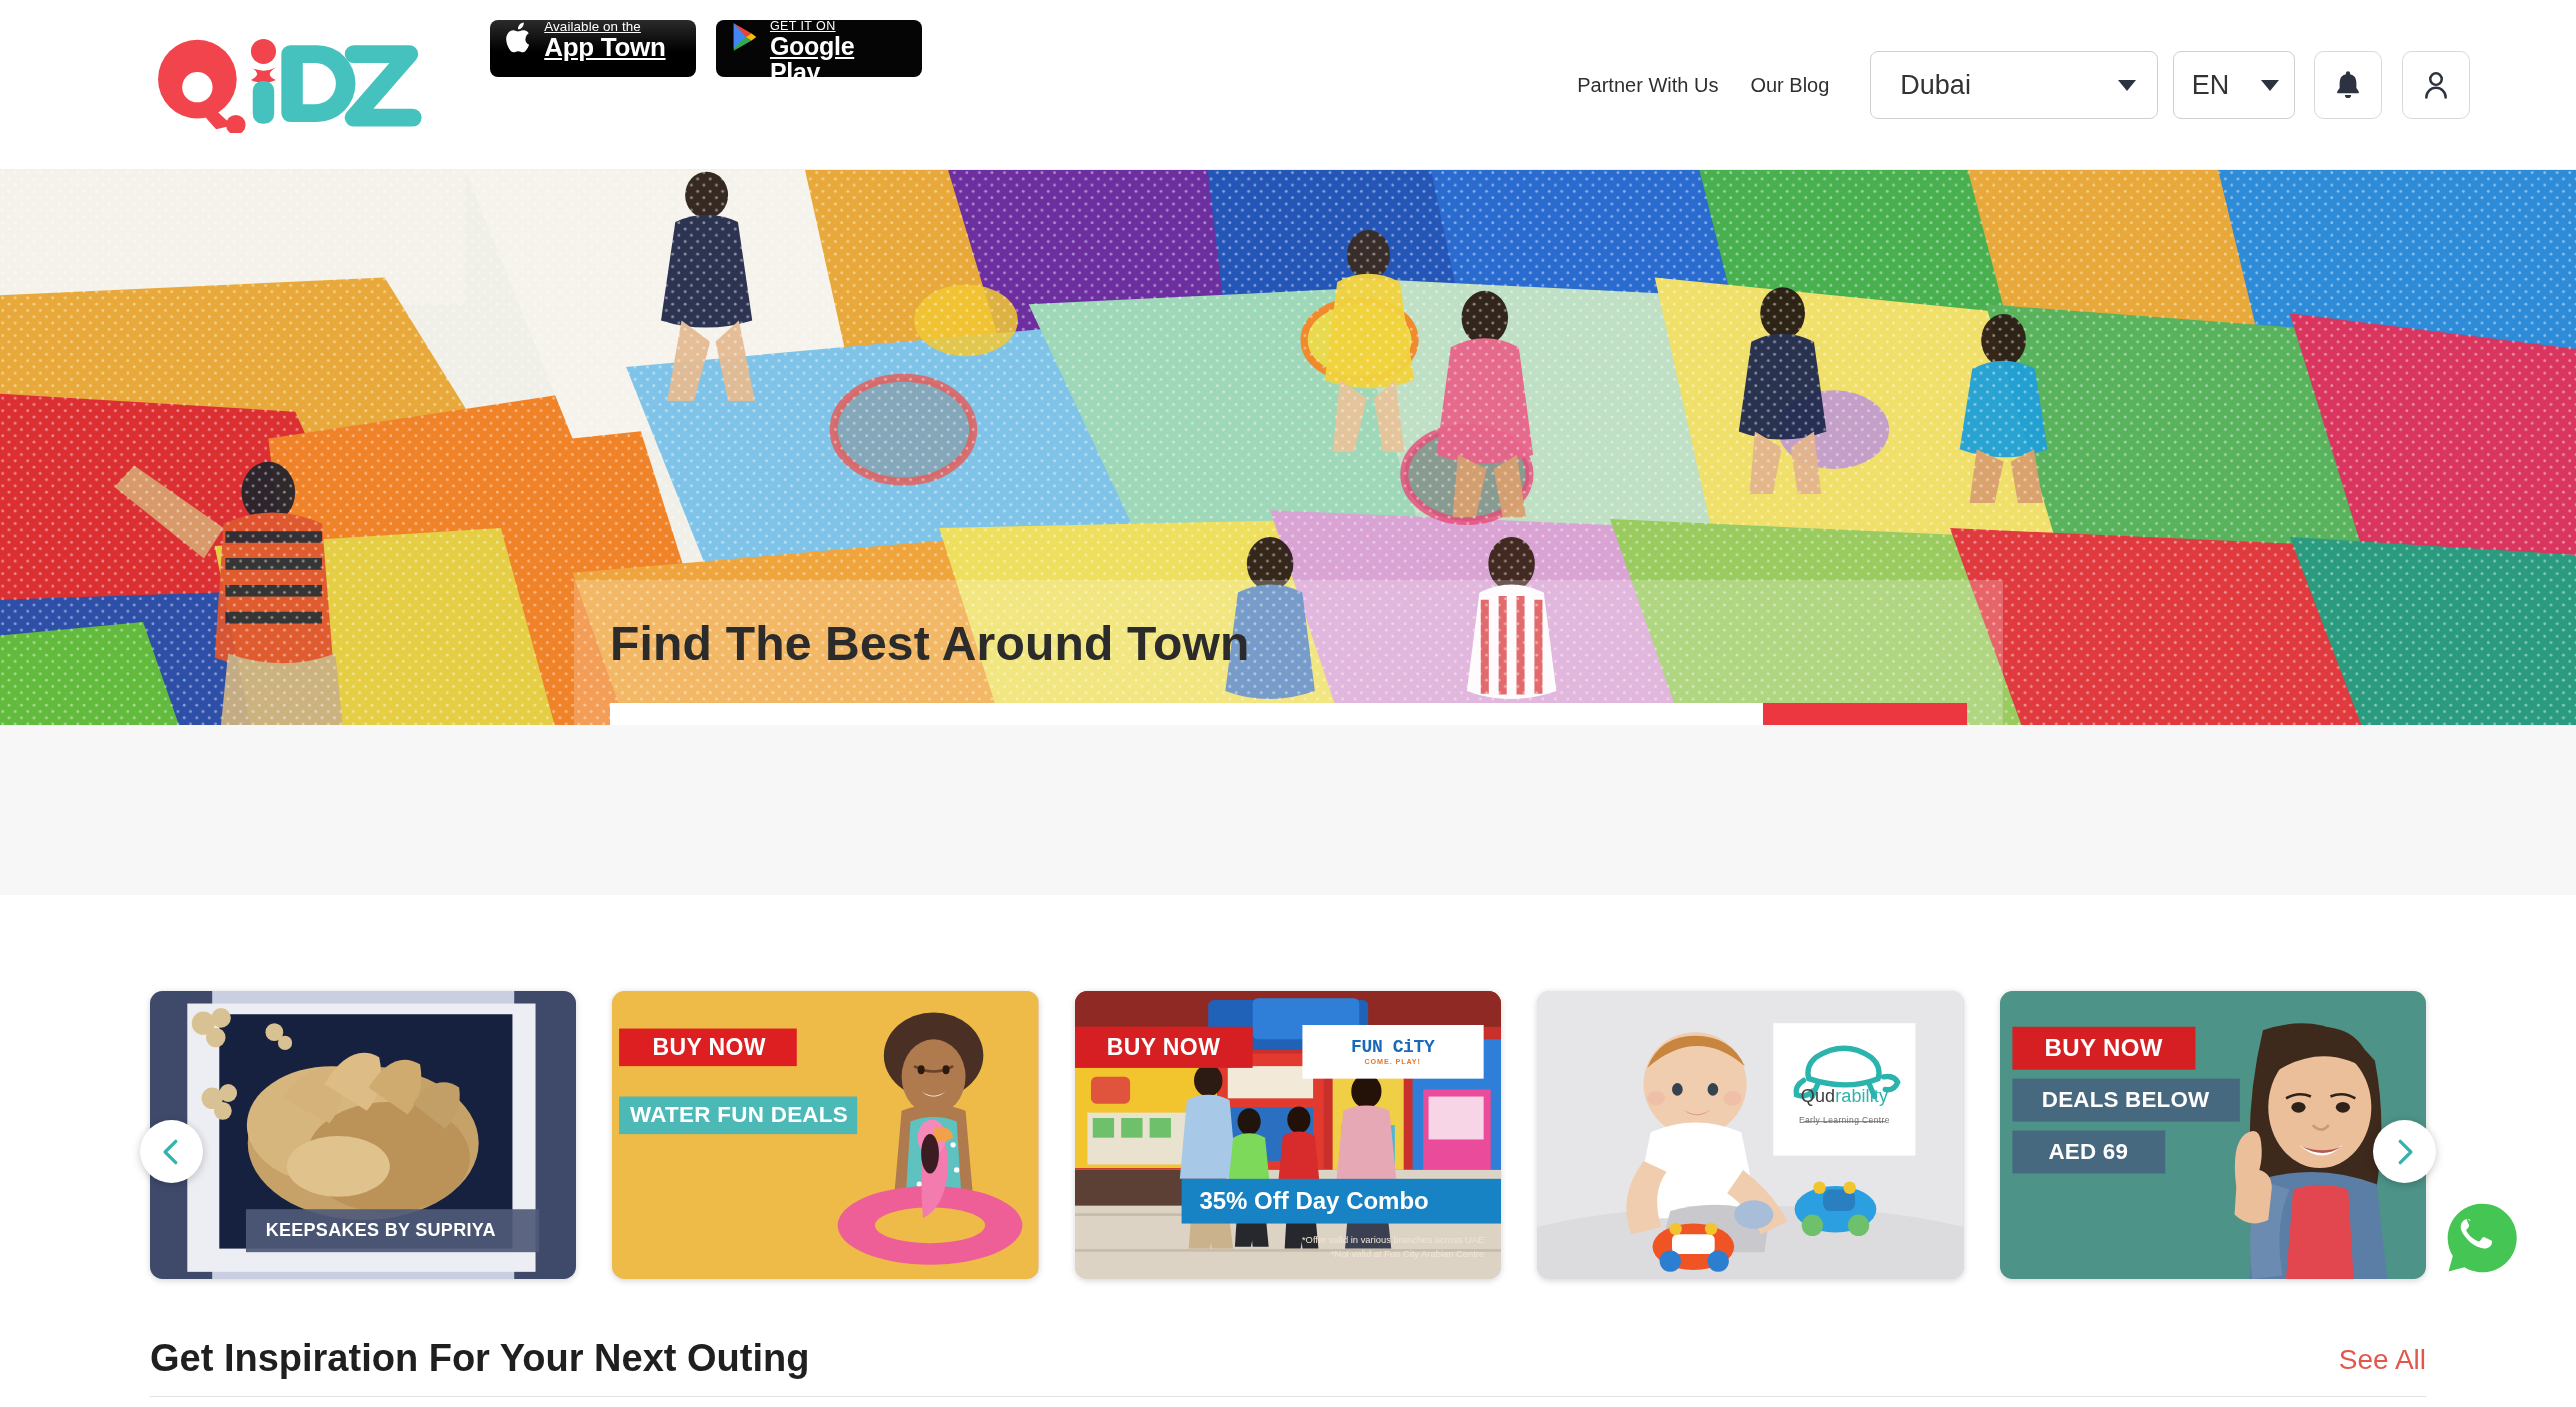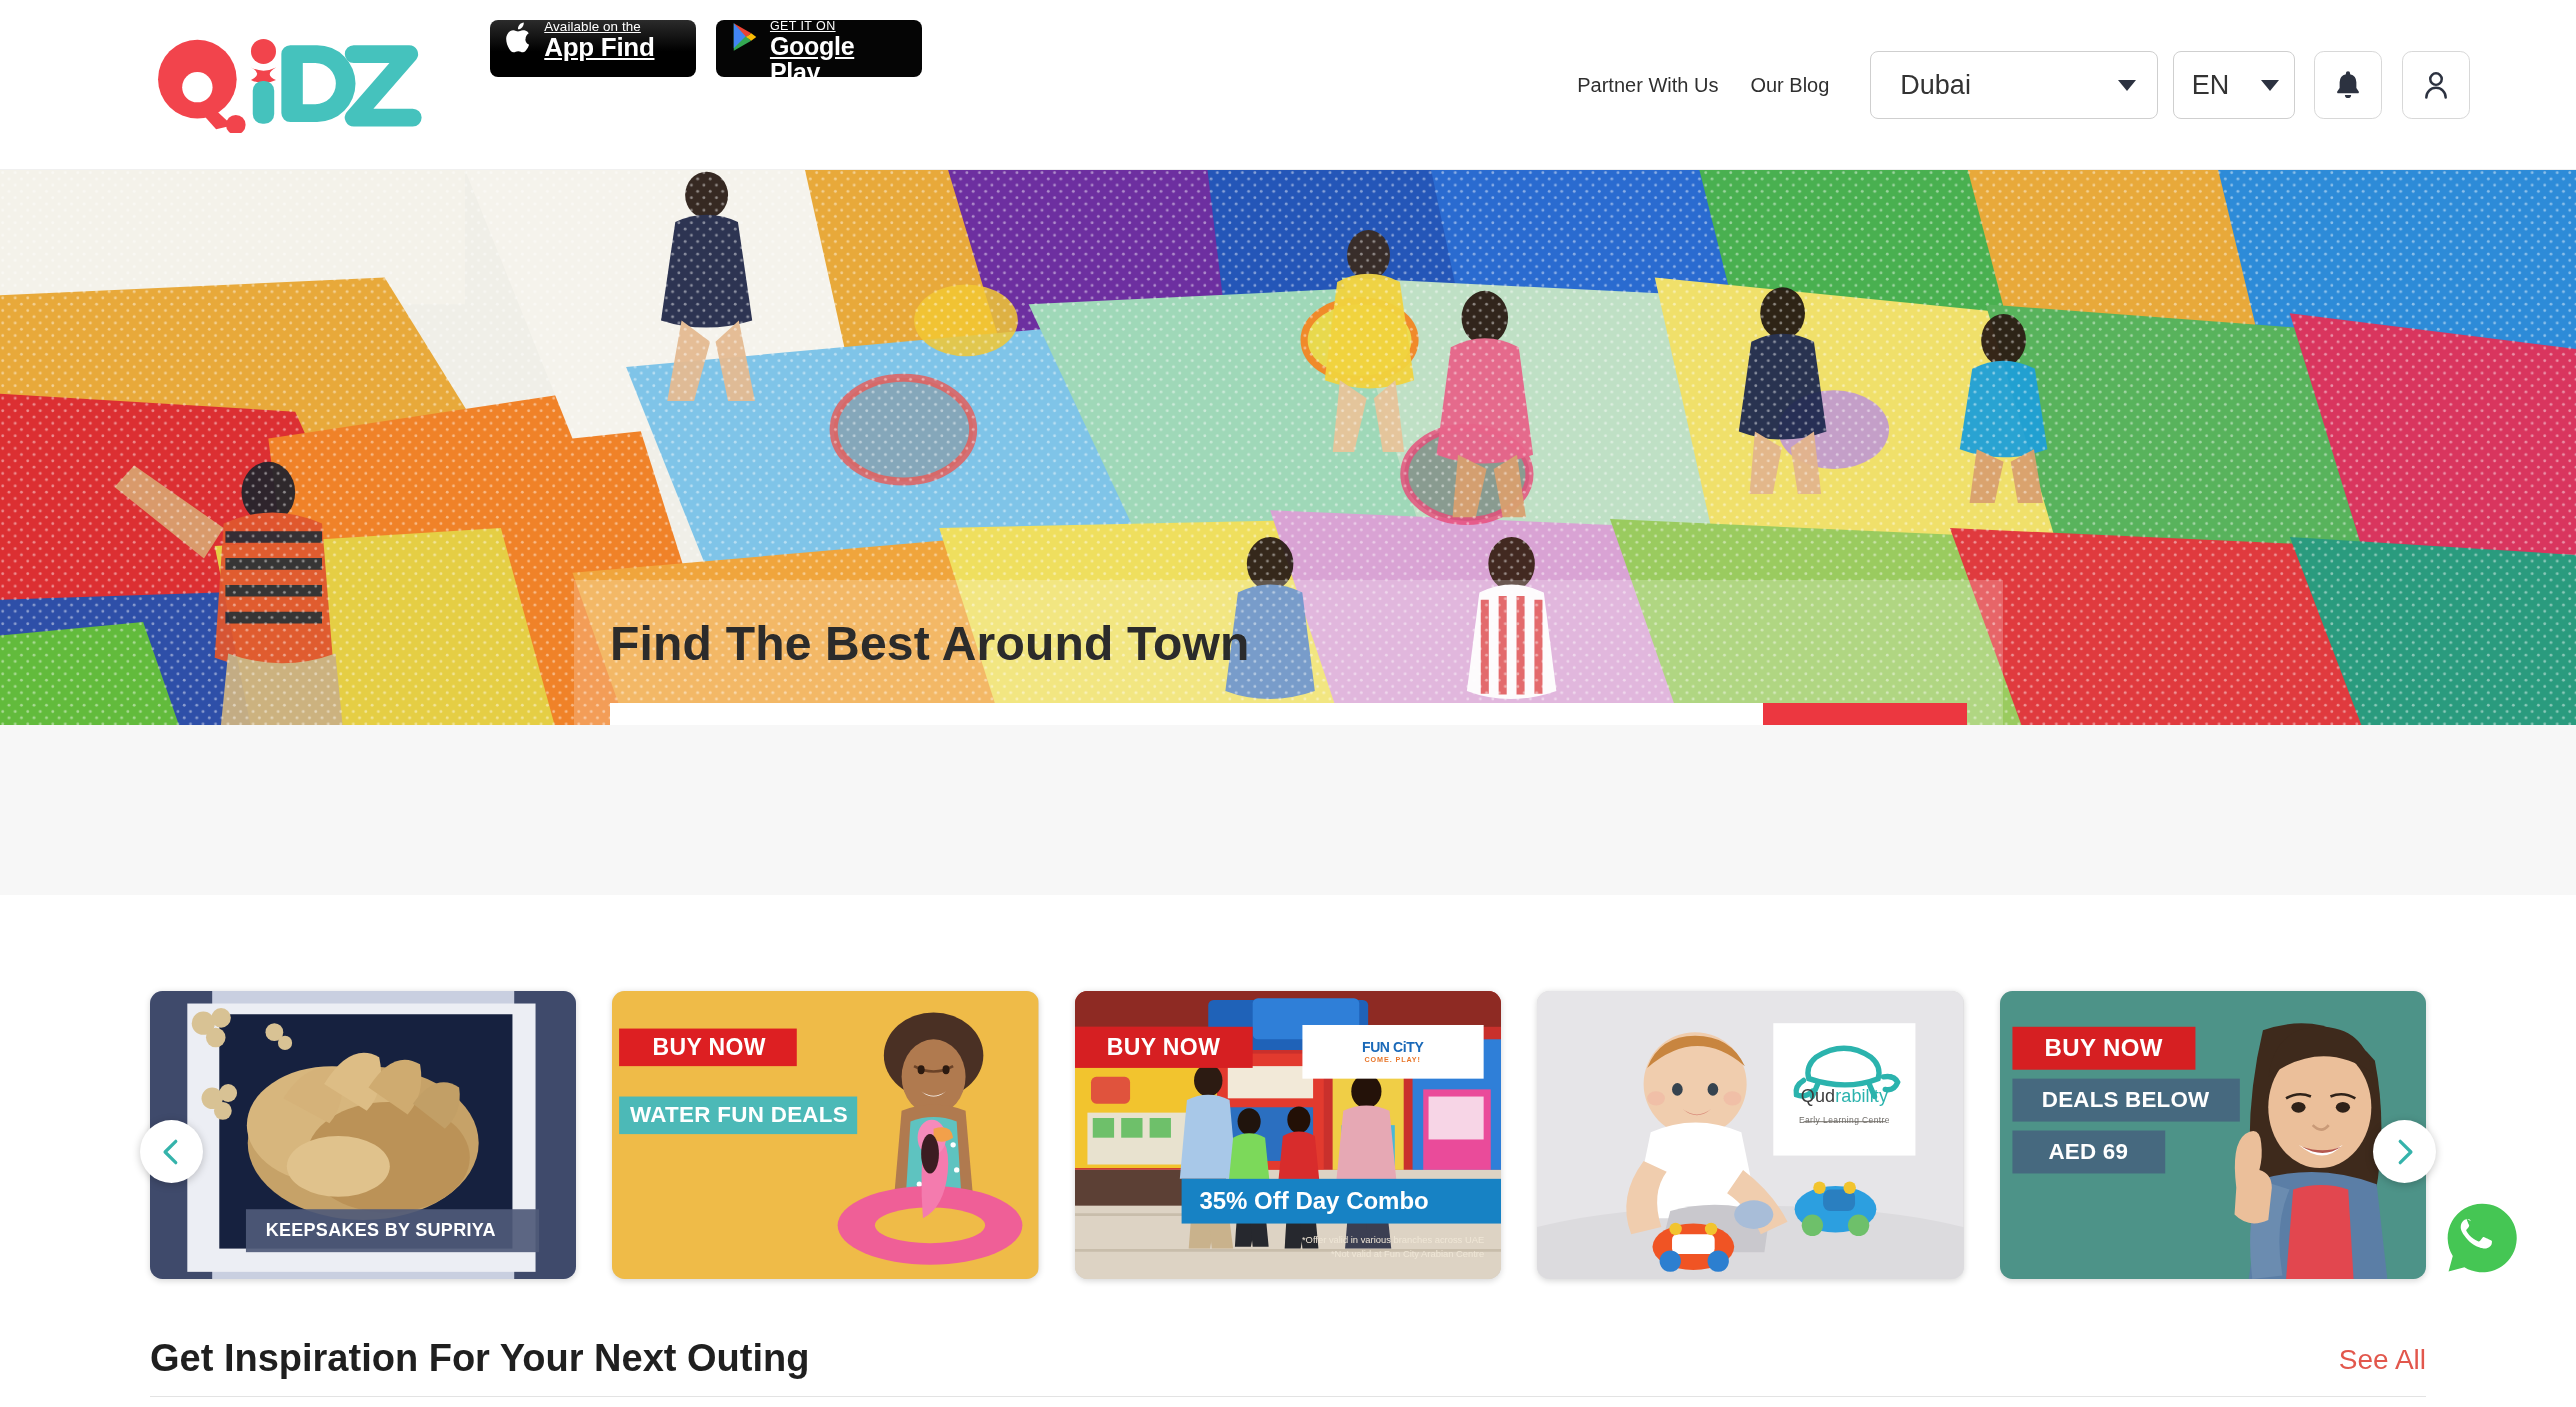"App Find" span.badge-big { text: Find -> Town }
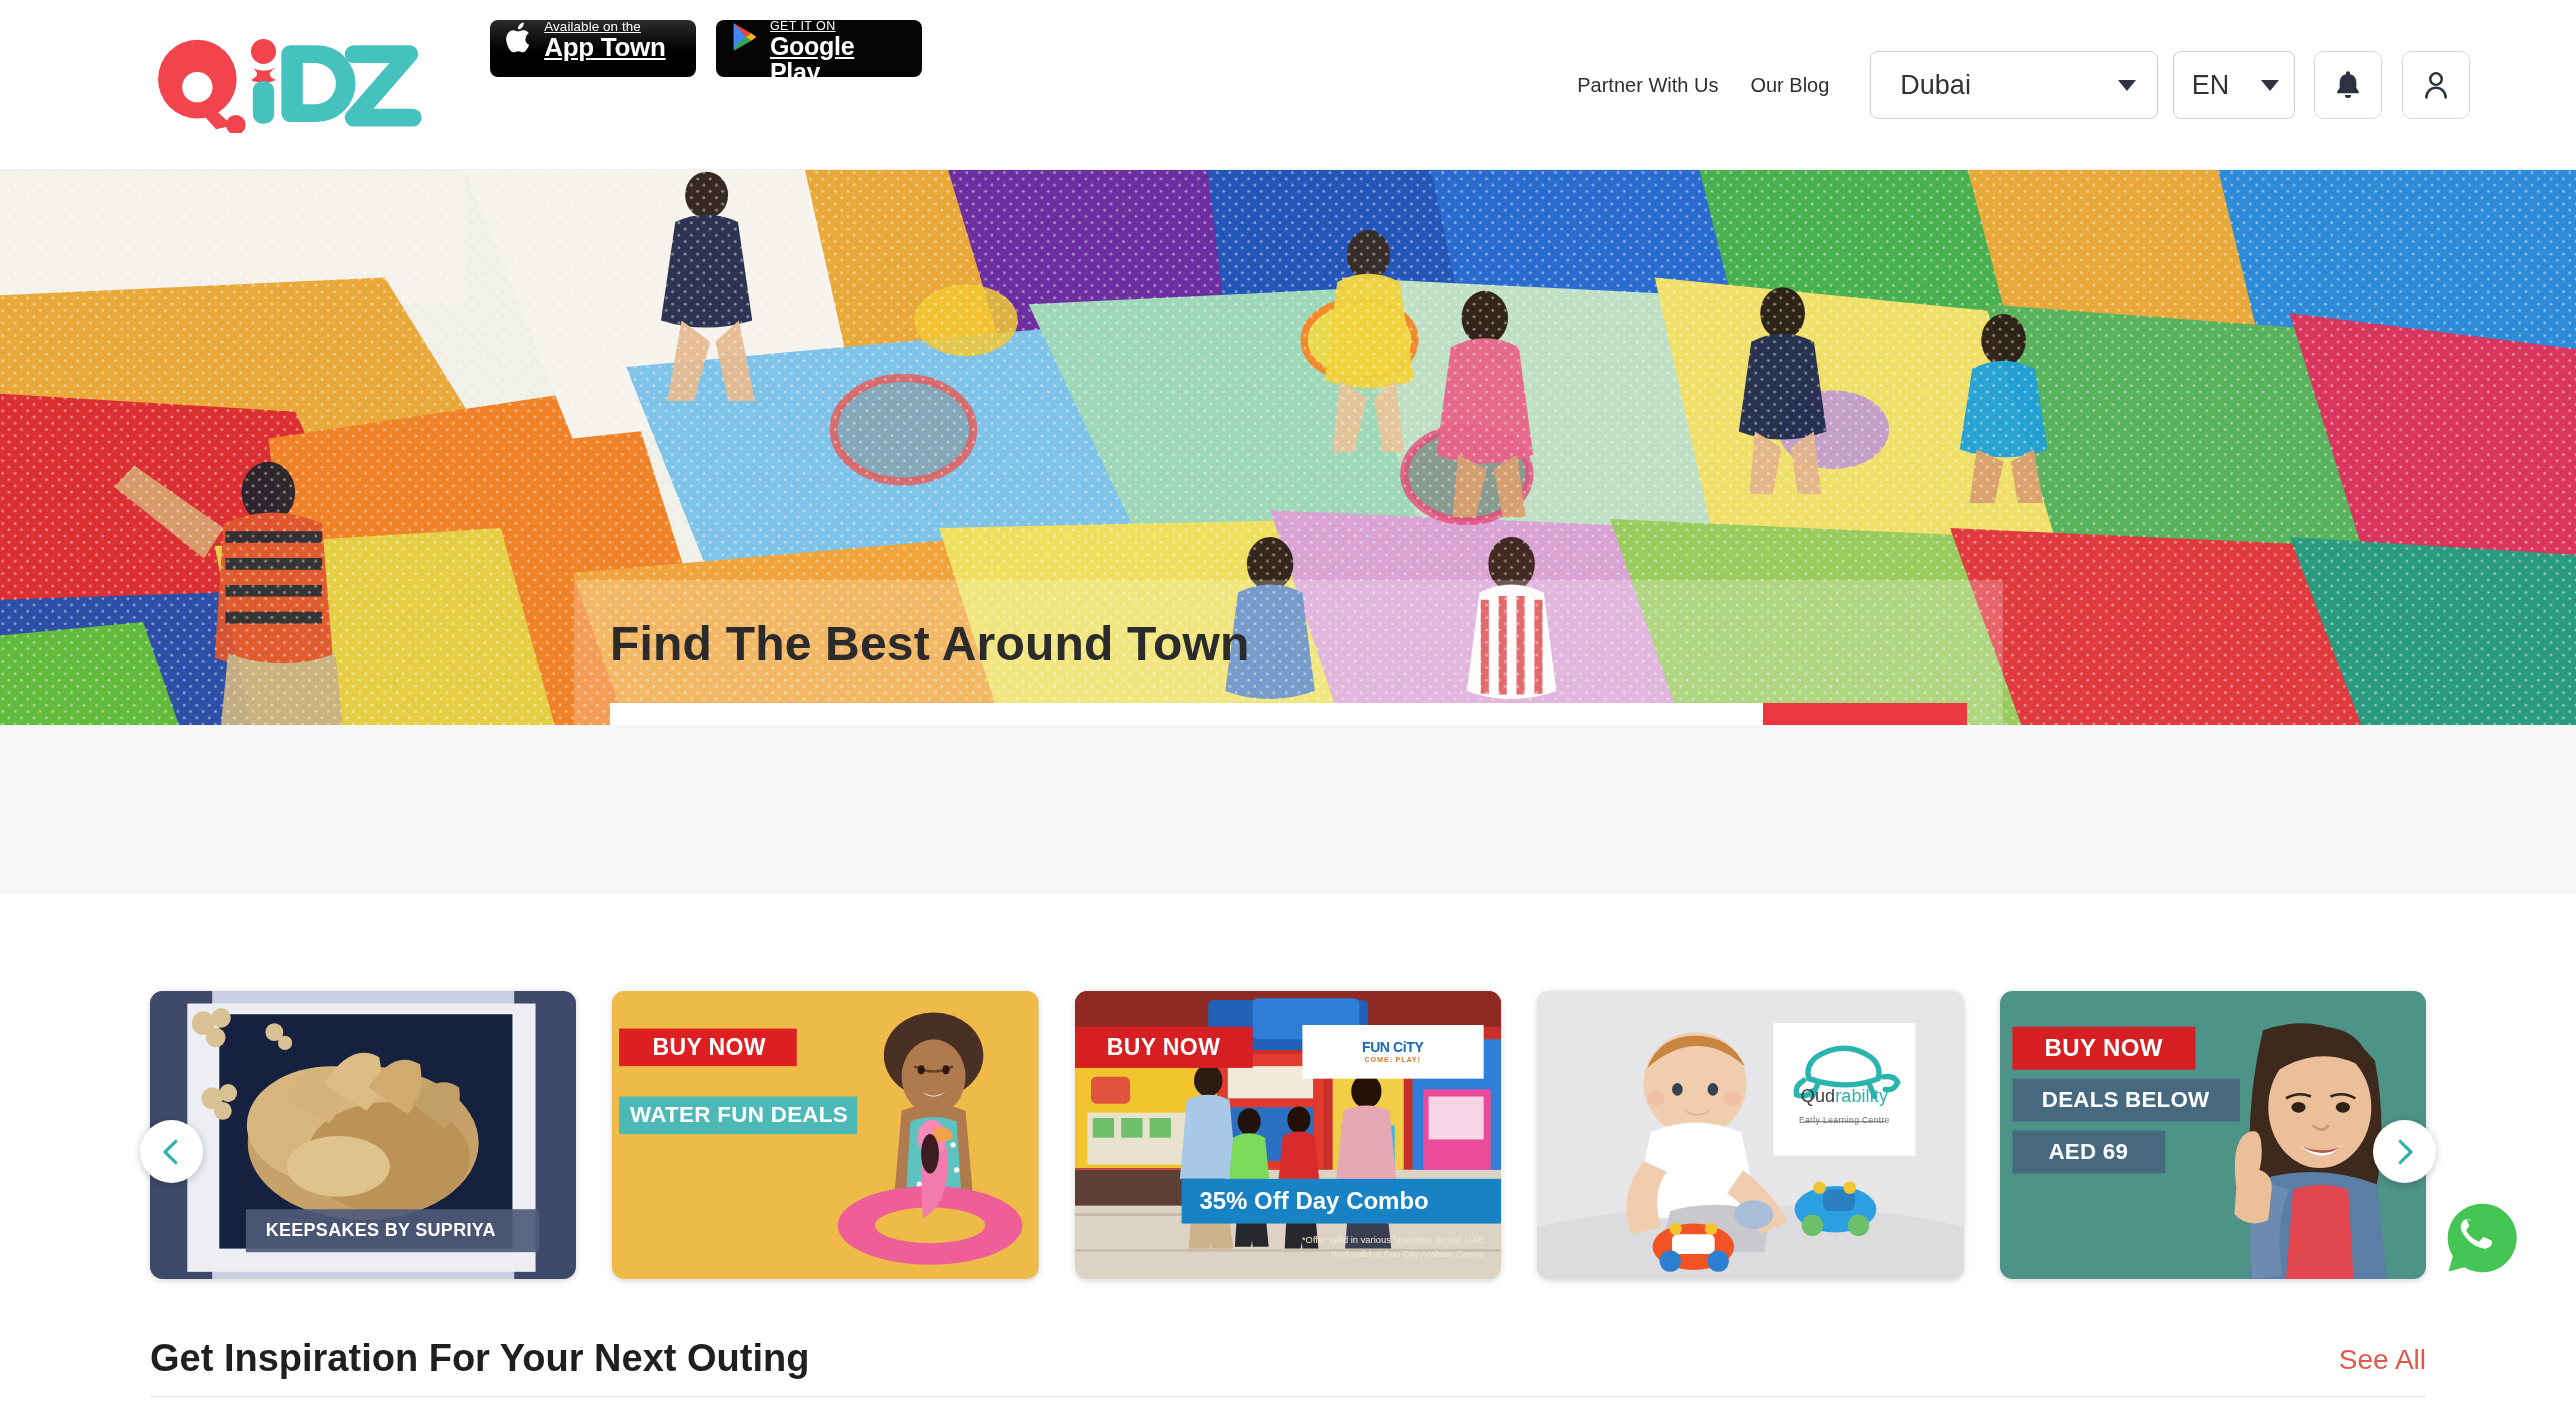"FUN CiTY" span { font-family: none -> Liberation Mono, monospace; font-size: 14px -> 18px }
